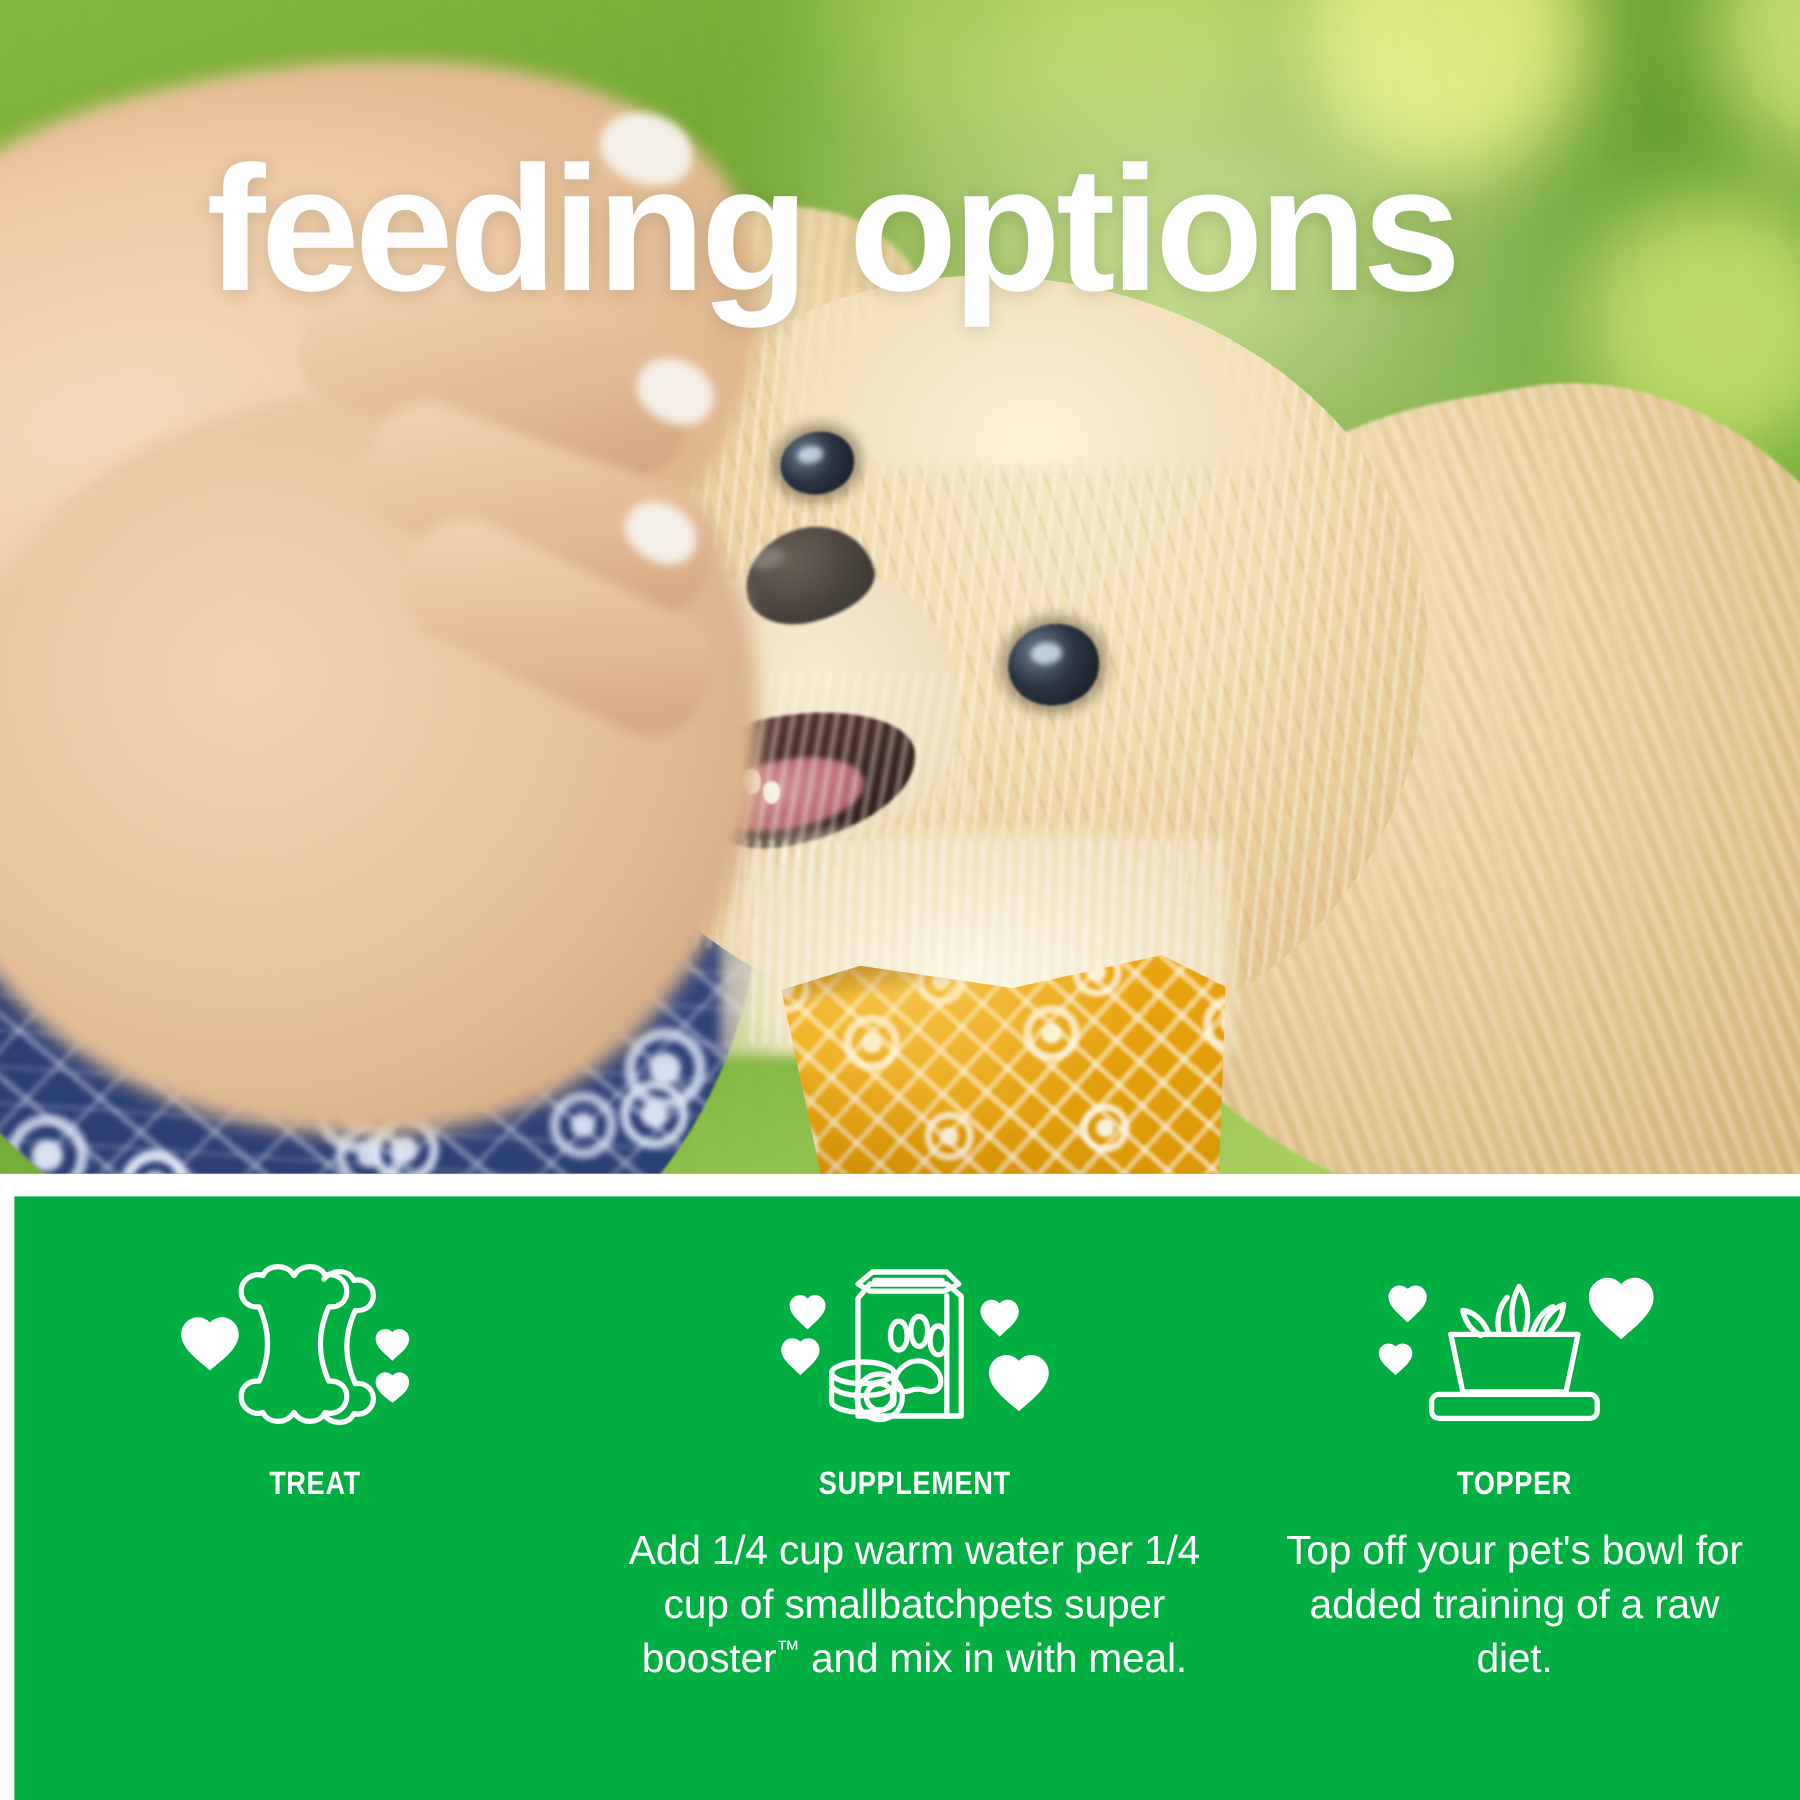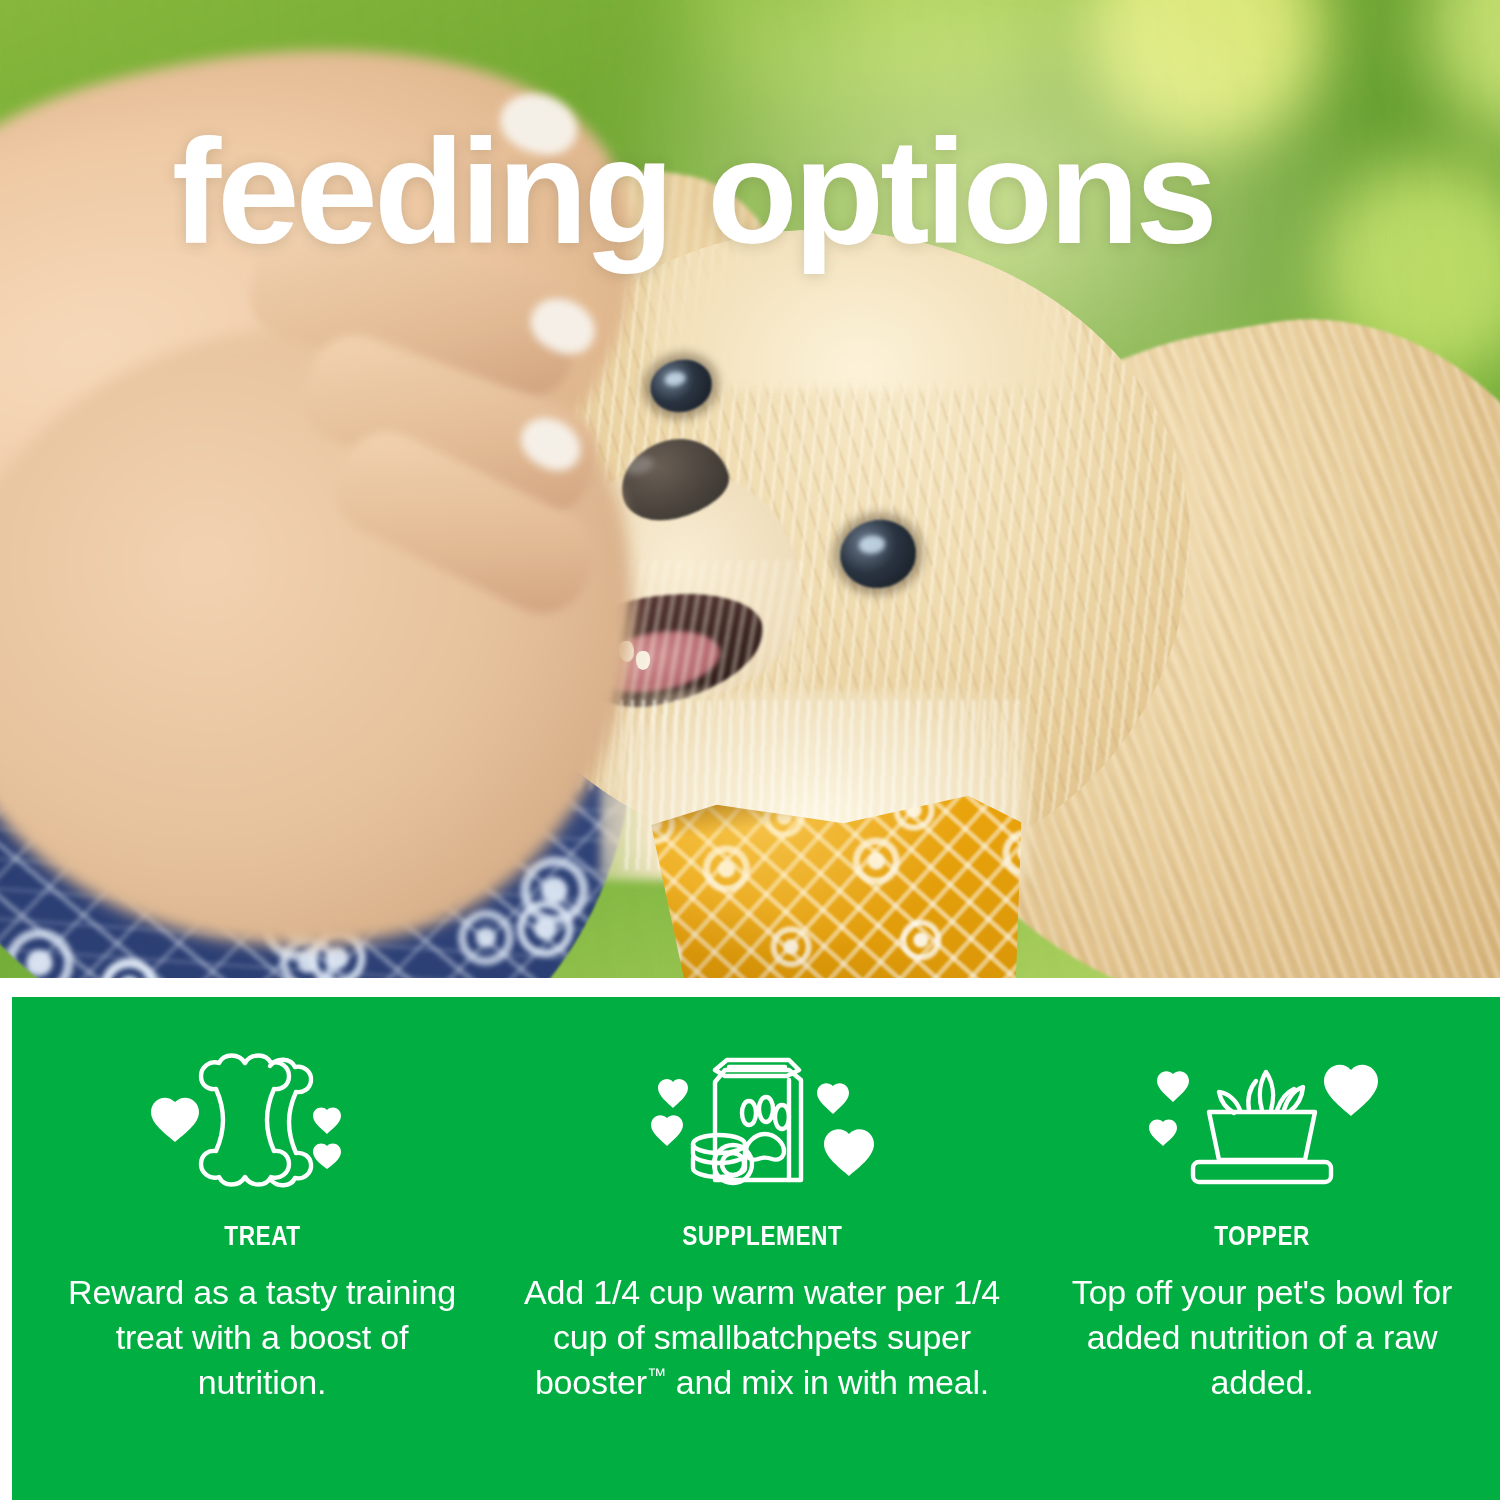"Reward as a tasty training" div.card-body { html: <div>Reward as a tasty training treat with a boost of nutrition.</div> -> none }
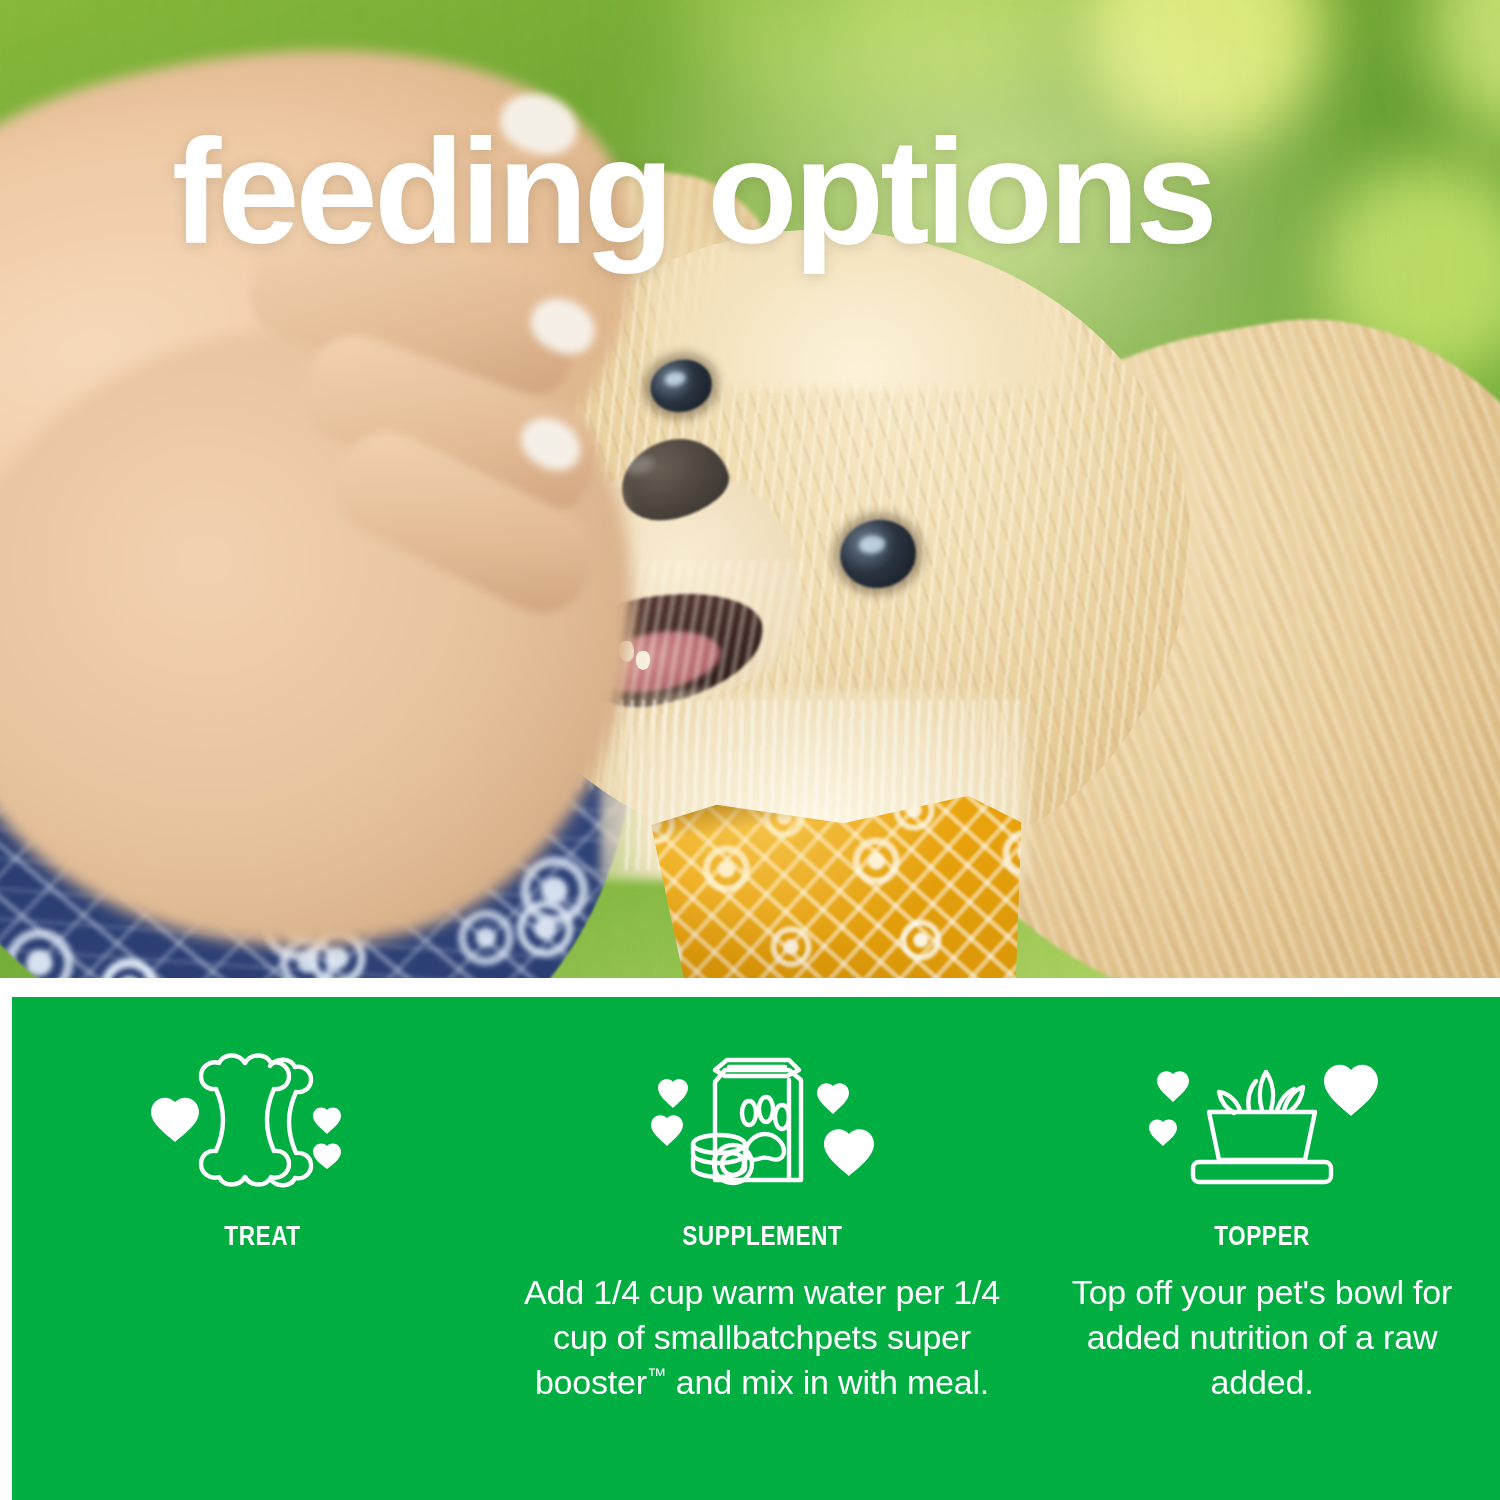"Top off your pet's bowl" div.card-body { text: nutrition of a raw added -> training of a raw diet }
